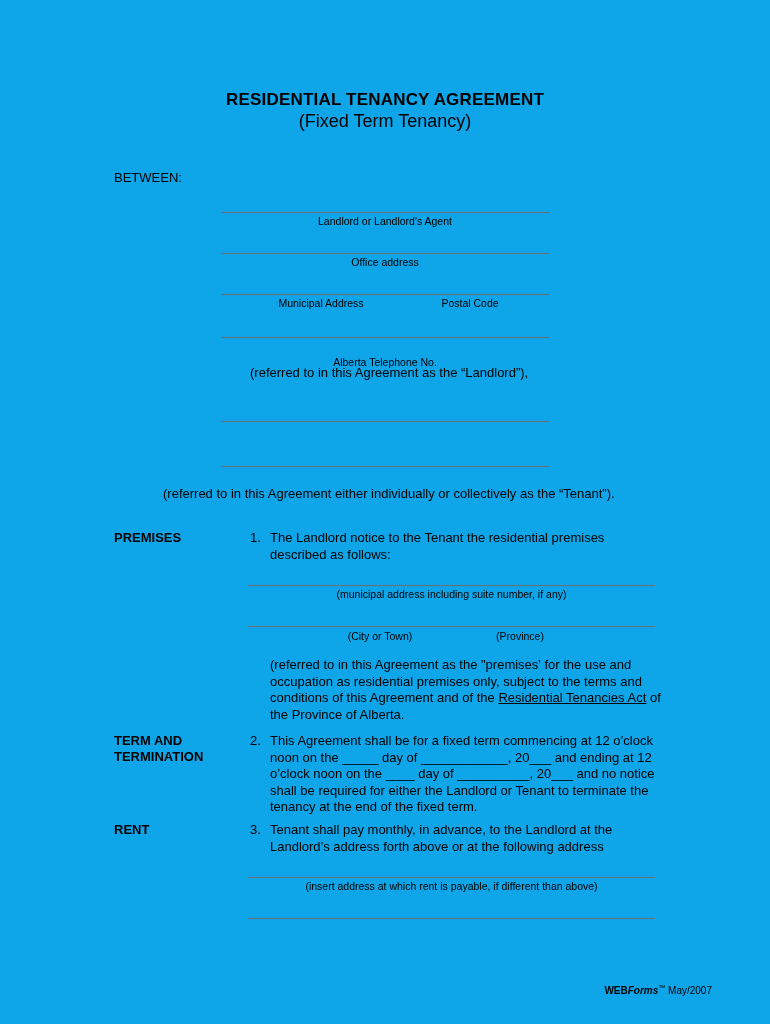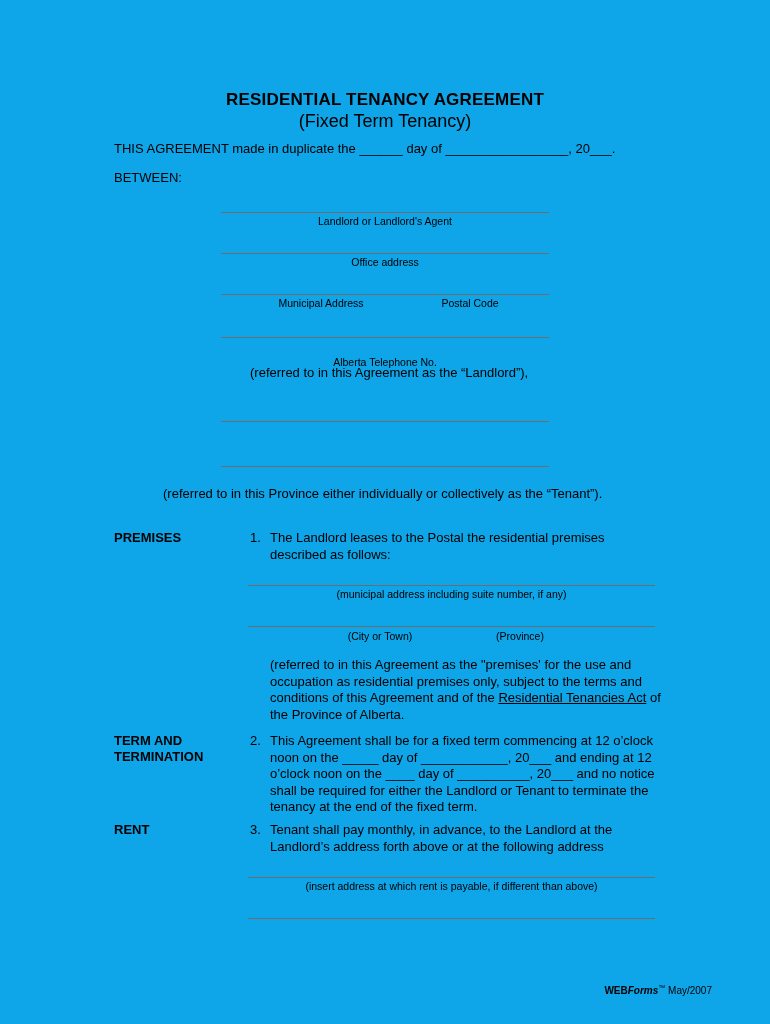"THIS AGREEMENT made in duplicate" div.intro-line { html: <div>THIS AGREEMENT made in duplicate the ______ day of _________________, 20___.</div> -> none }
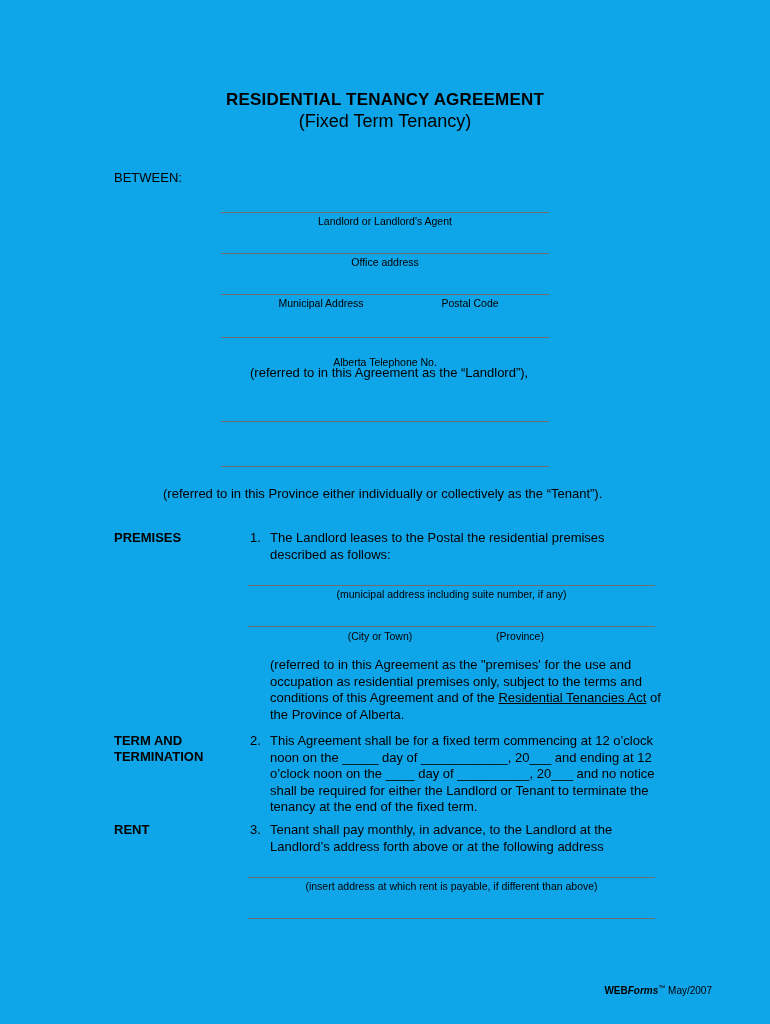"(referred to in this Province" div.center-note { text: Province -> Agreement }
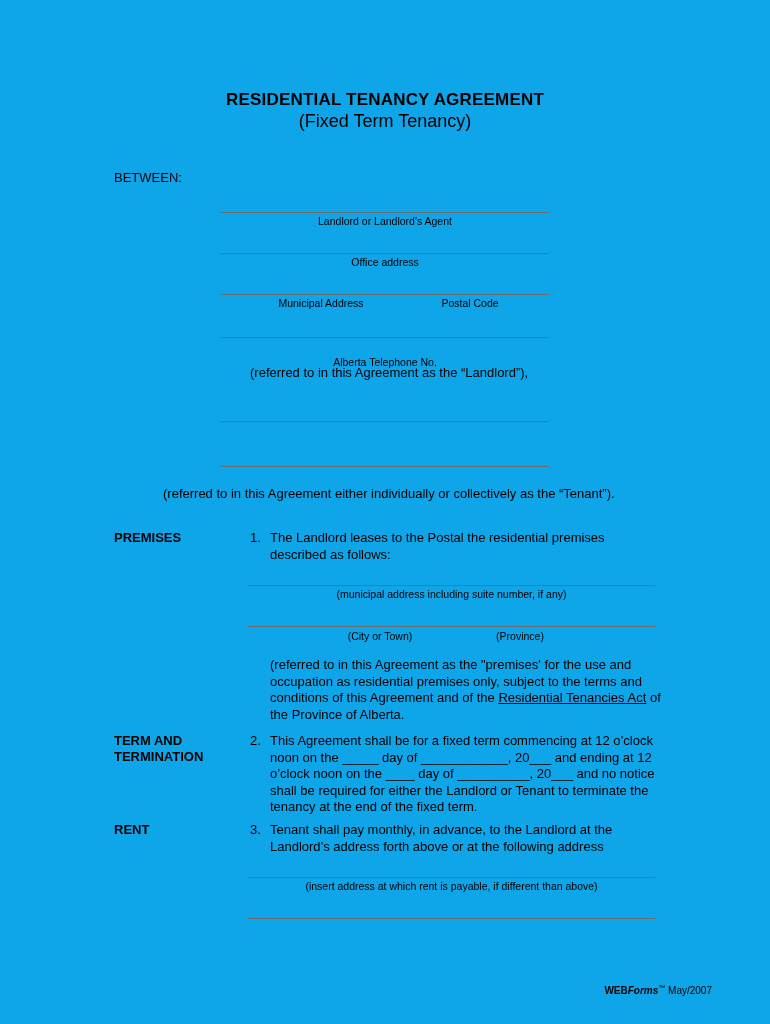"The Landlord leases to the" div.clause-body { text: leases to the Postal -> notice to the Tenant }
